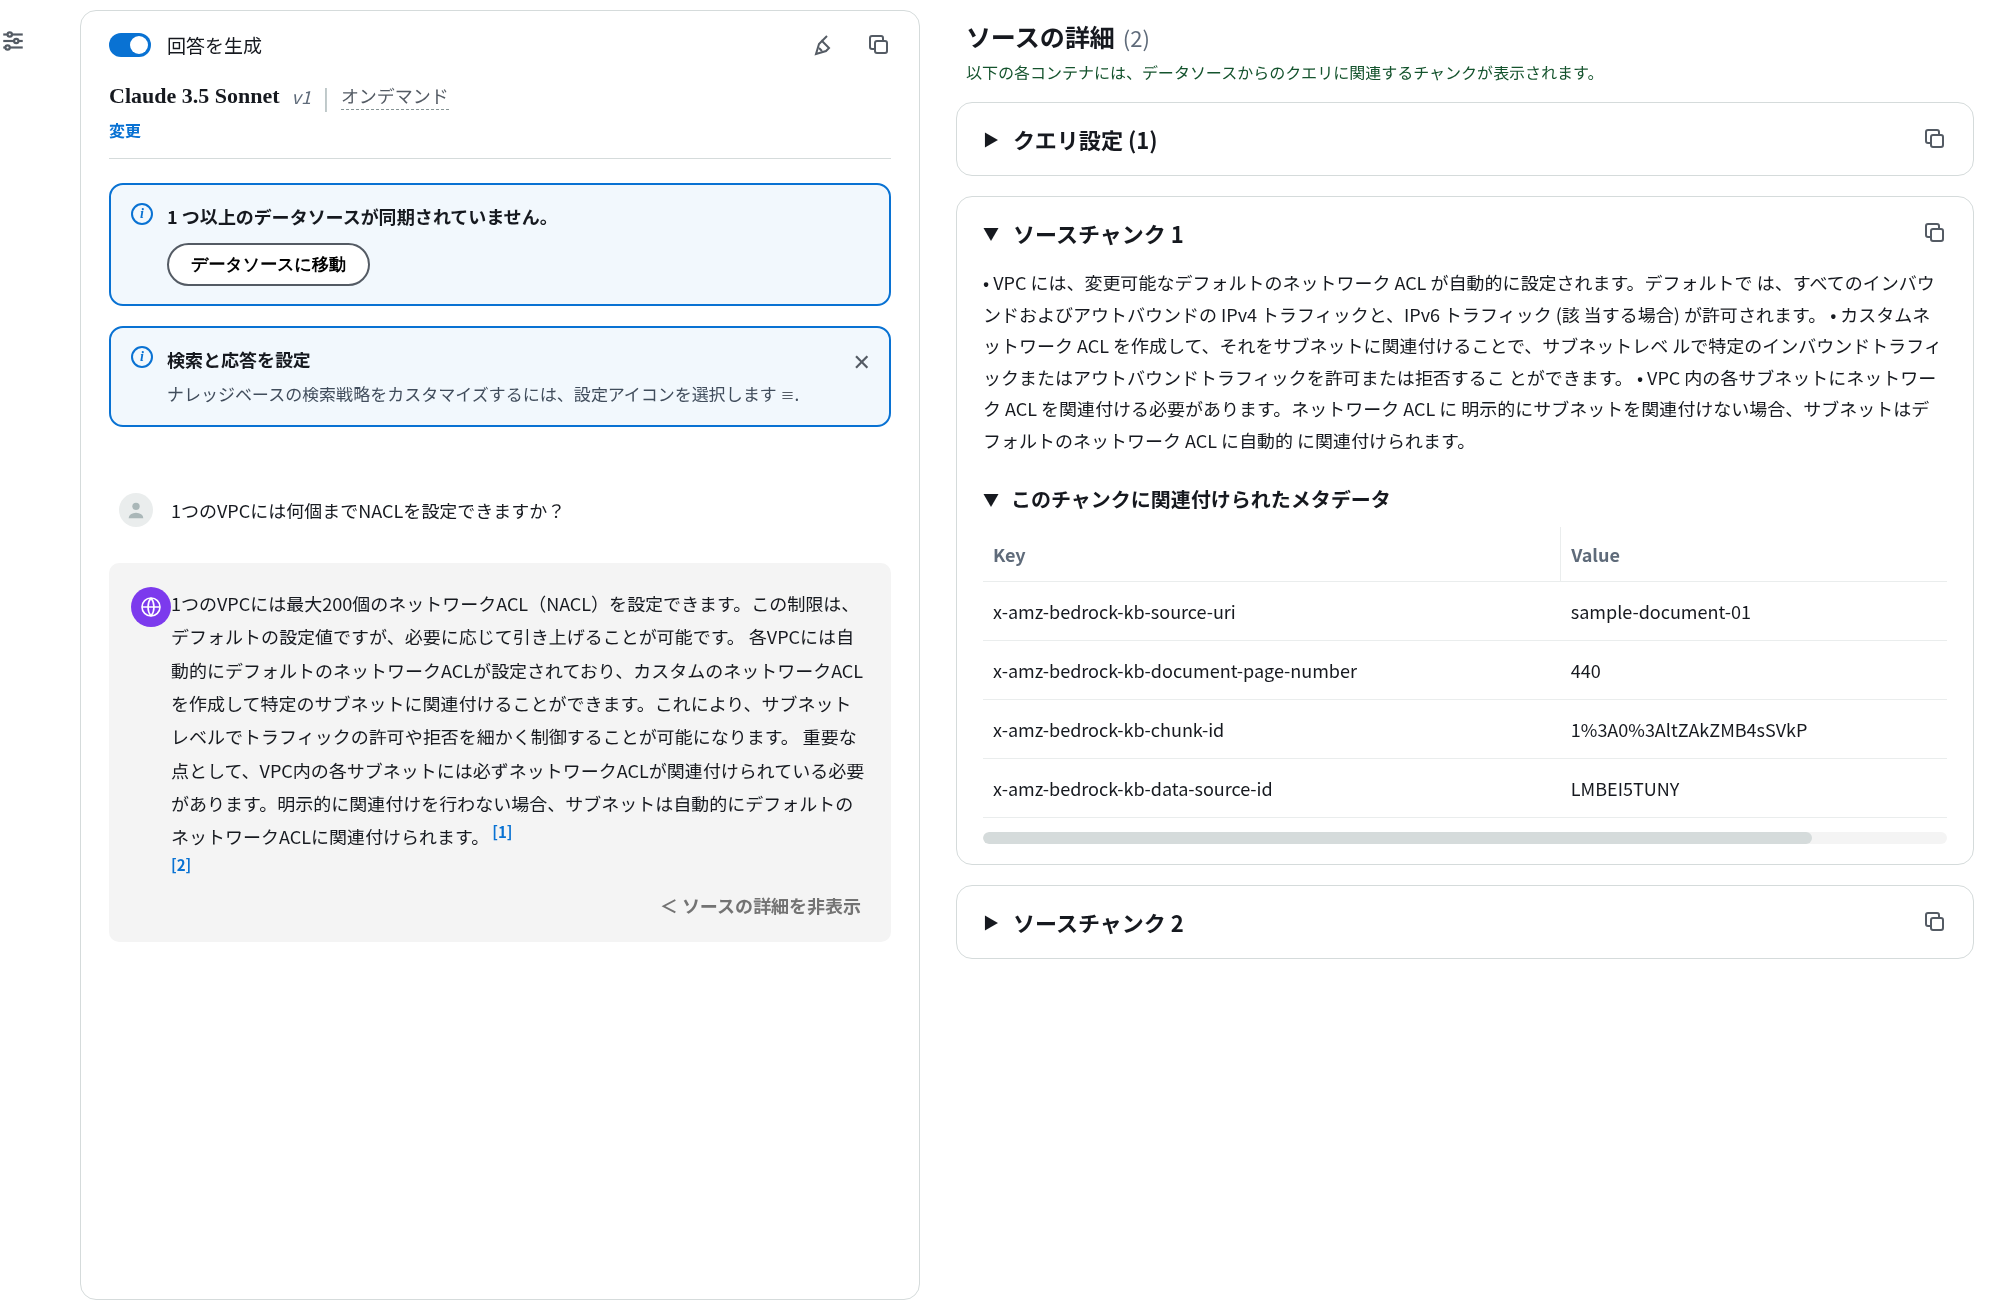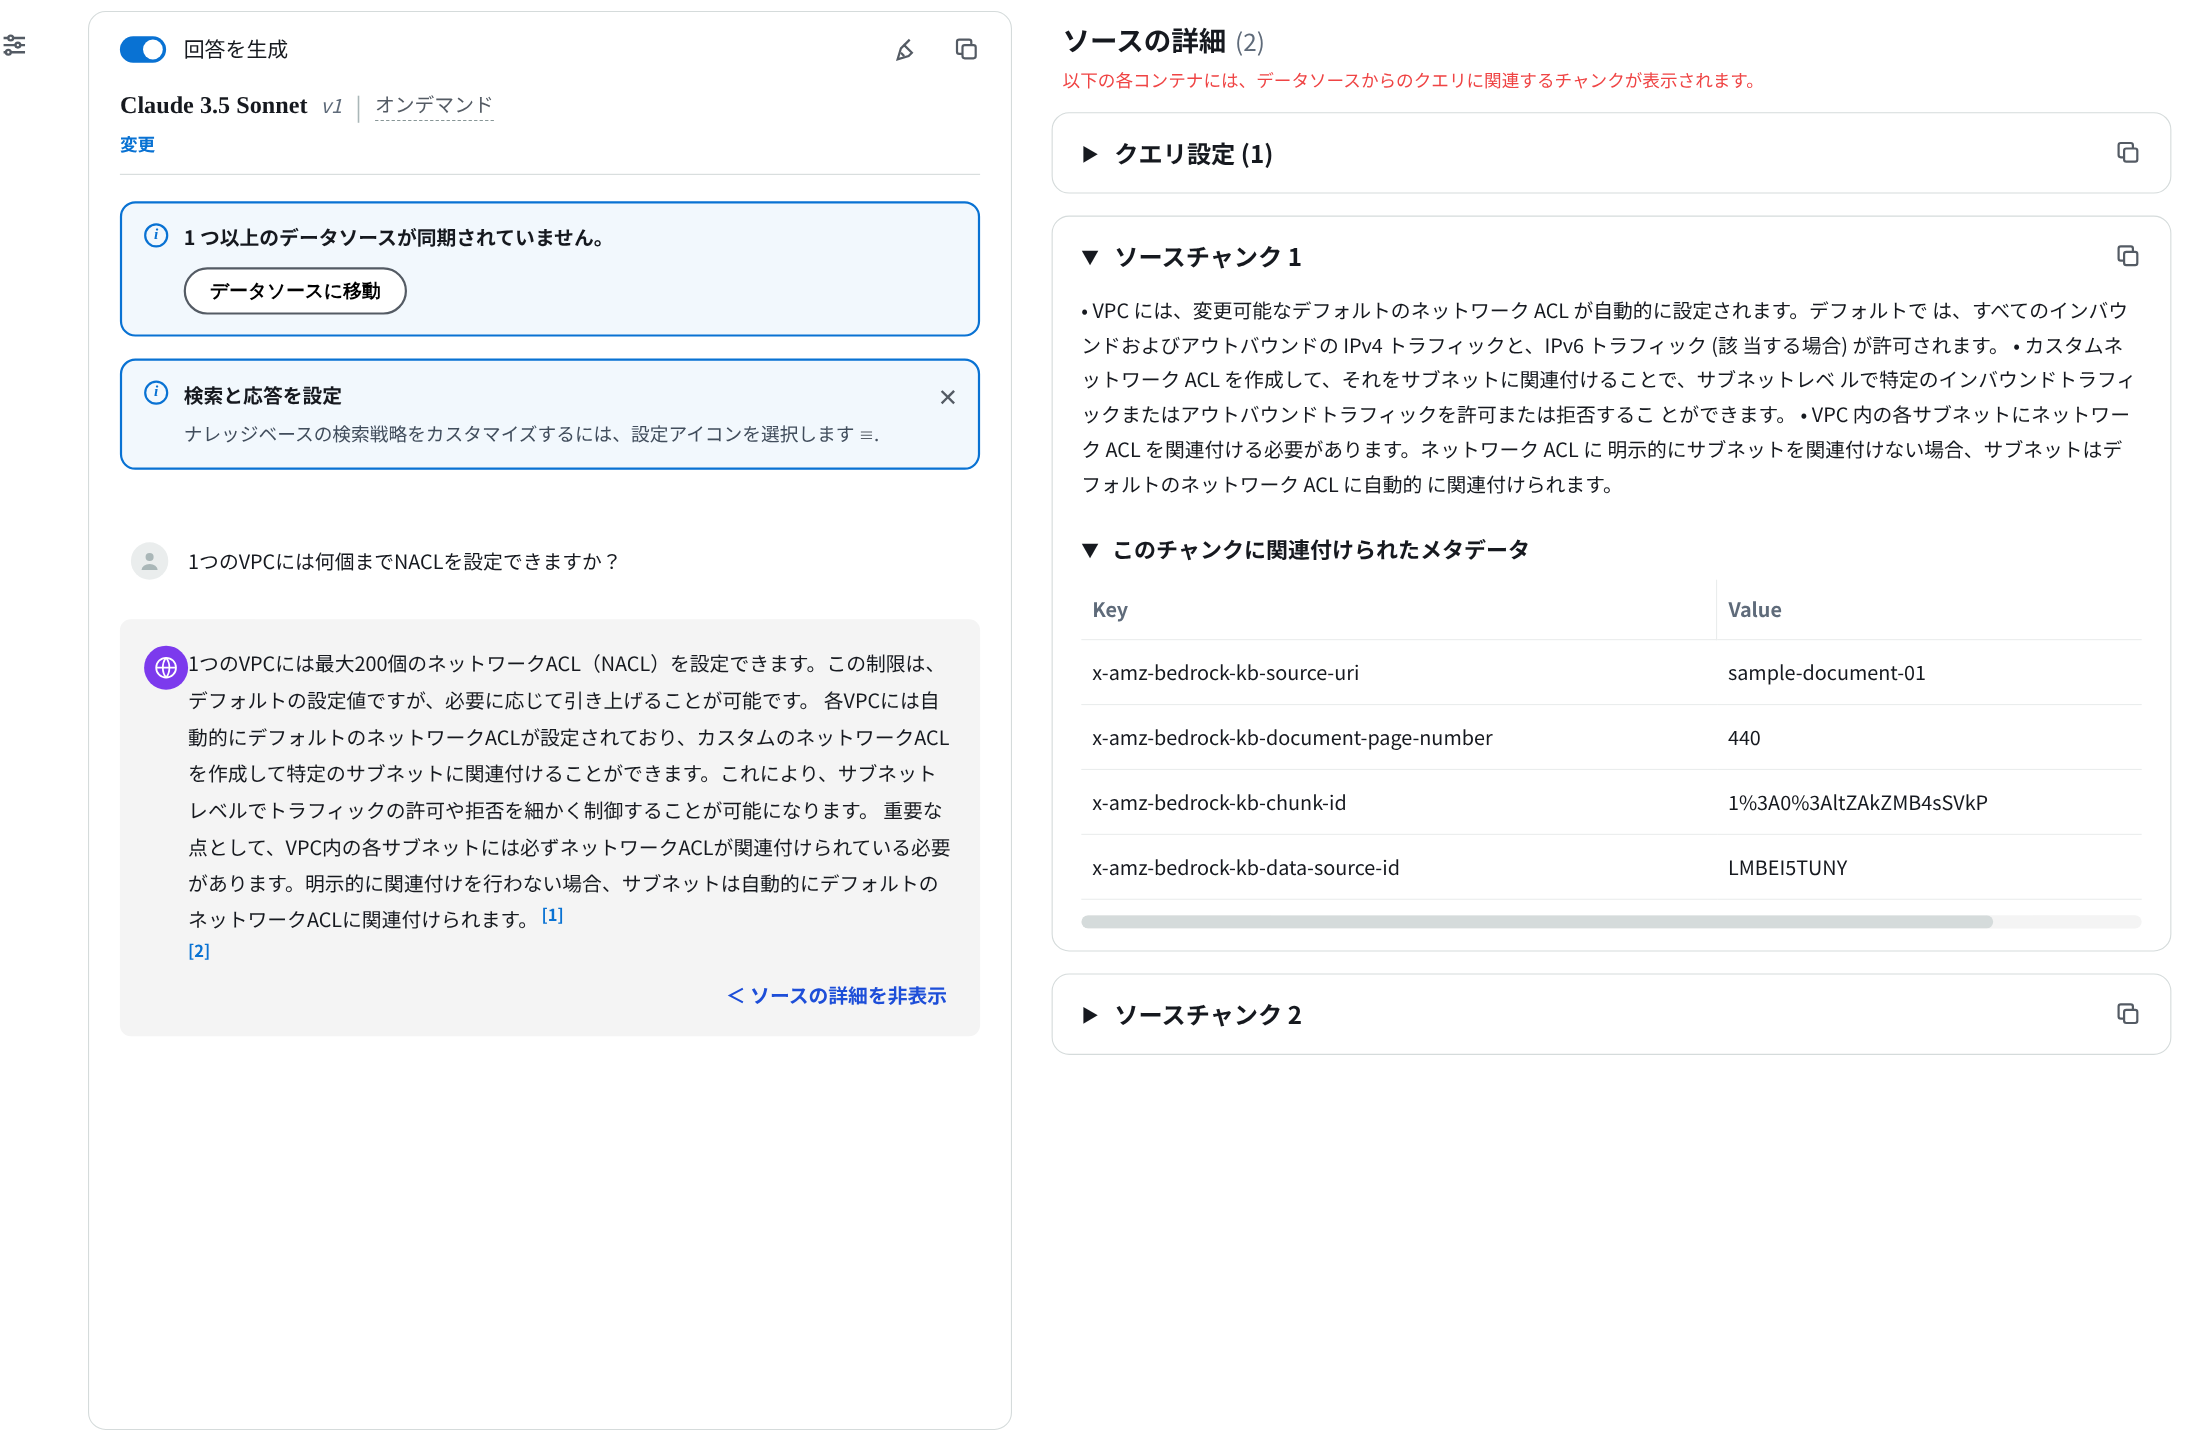"以下の各コンテナには、データソースからのクエリに関連するチャンクが表示されます。" .rp-sub { color: #ef4444 -> #14532d }
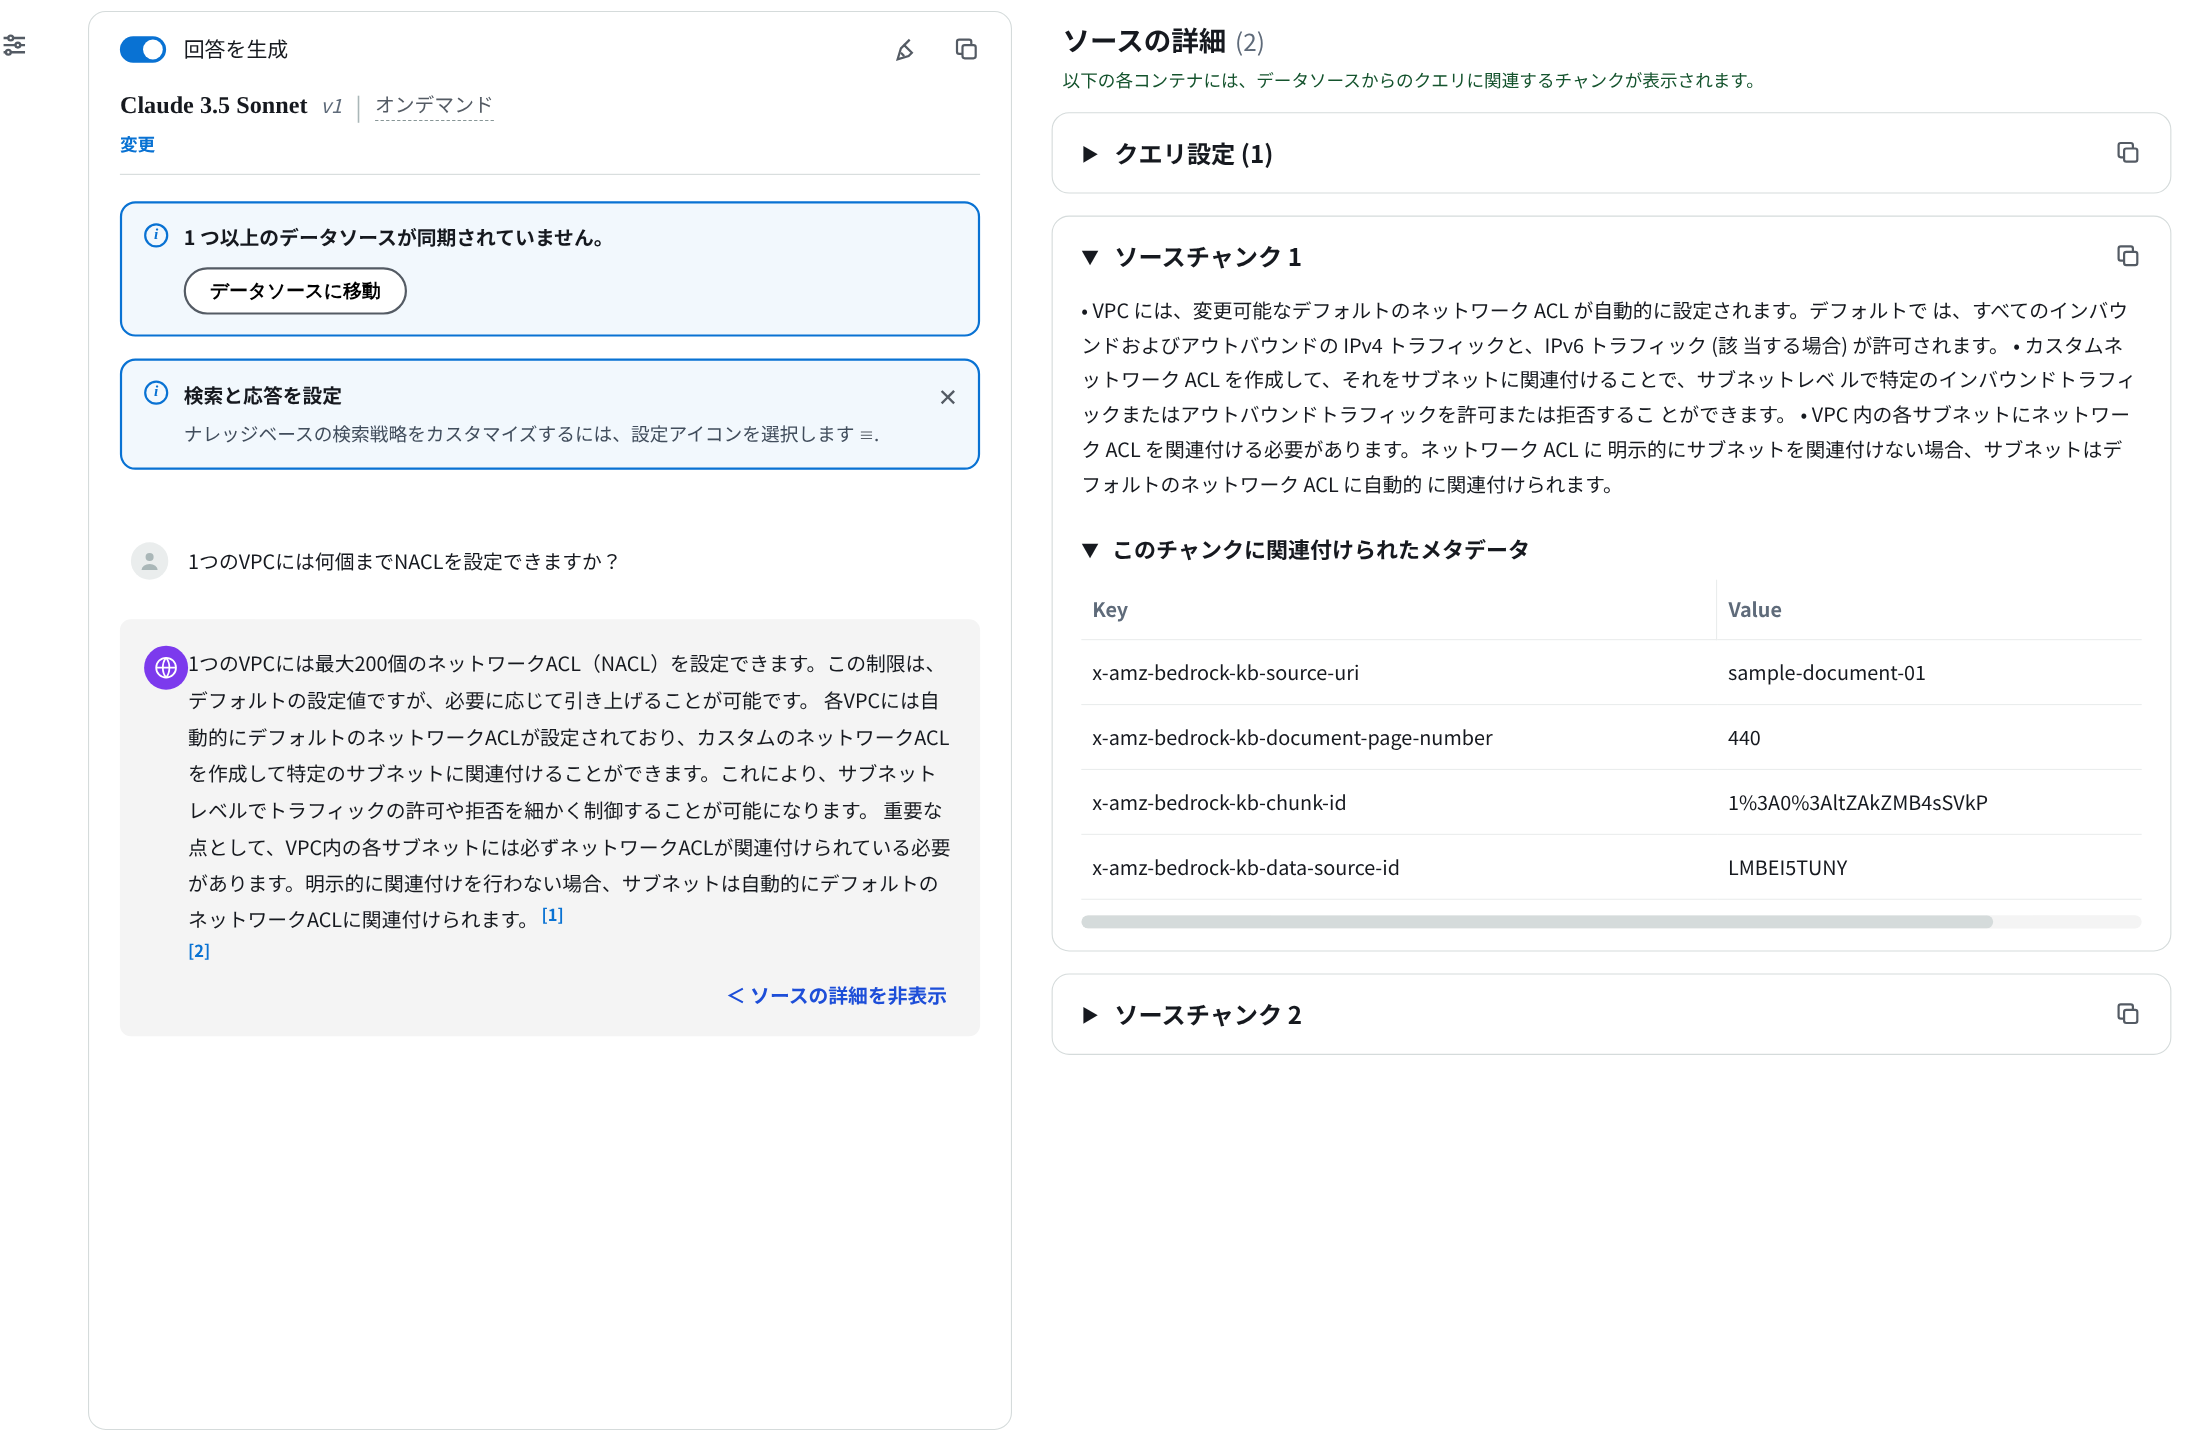"＜ ソースの詳細を非表示" .hide-source { color: #1d4ed8 -> #737373 }
